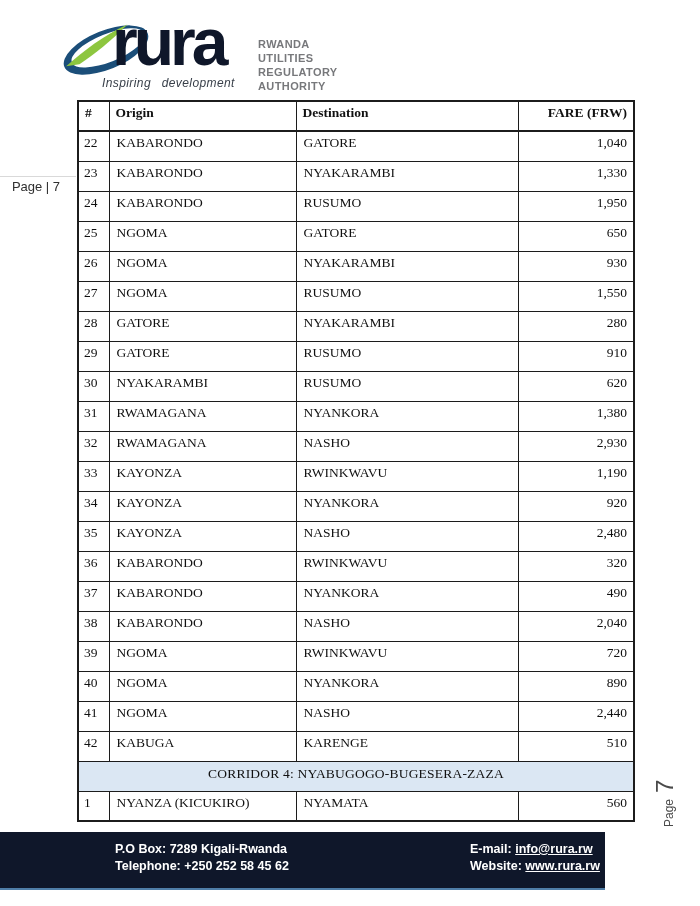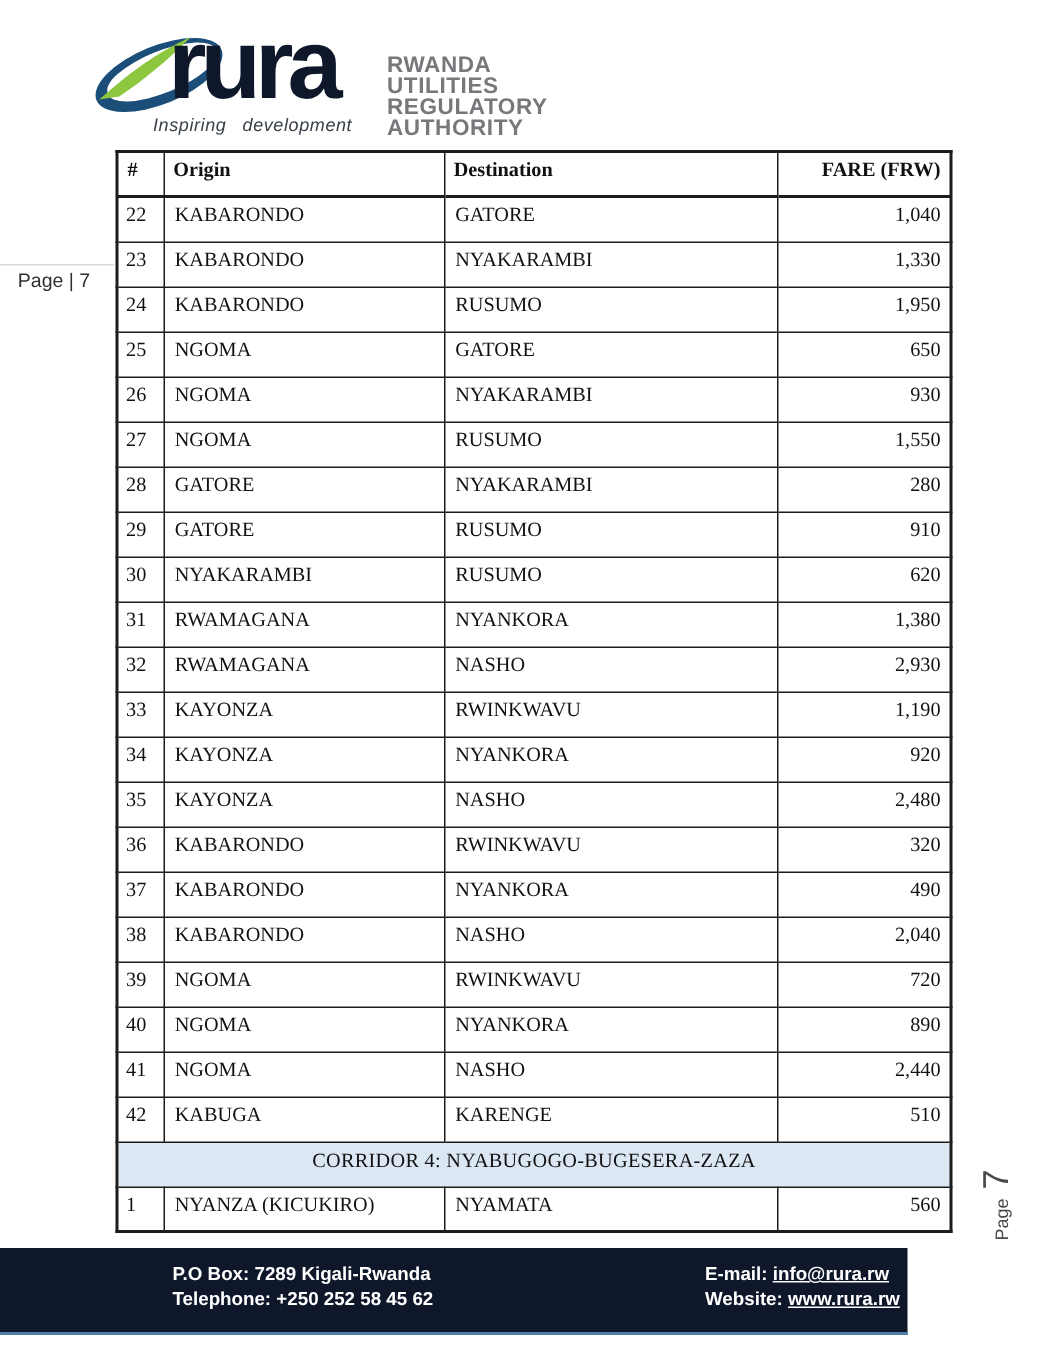"RWANDA" .org-block { font-size: 15px -> 11px }
